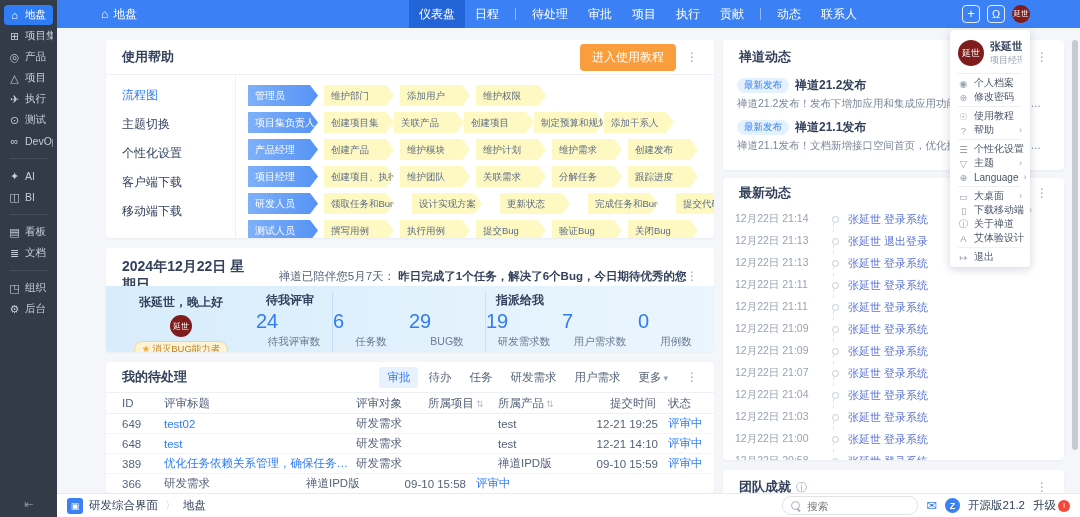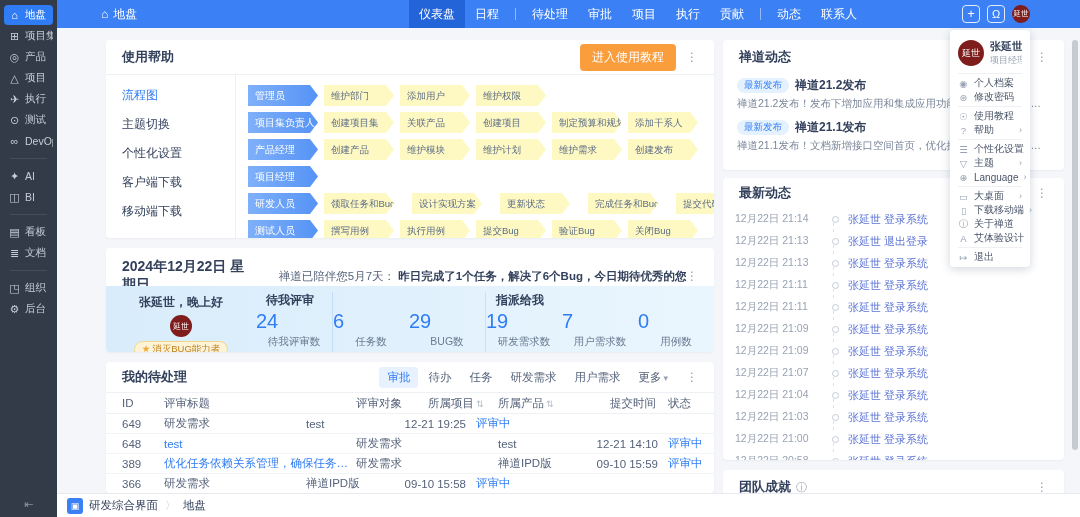"创建项目集" div { gap: 6px -> none }
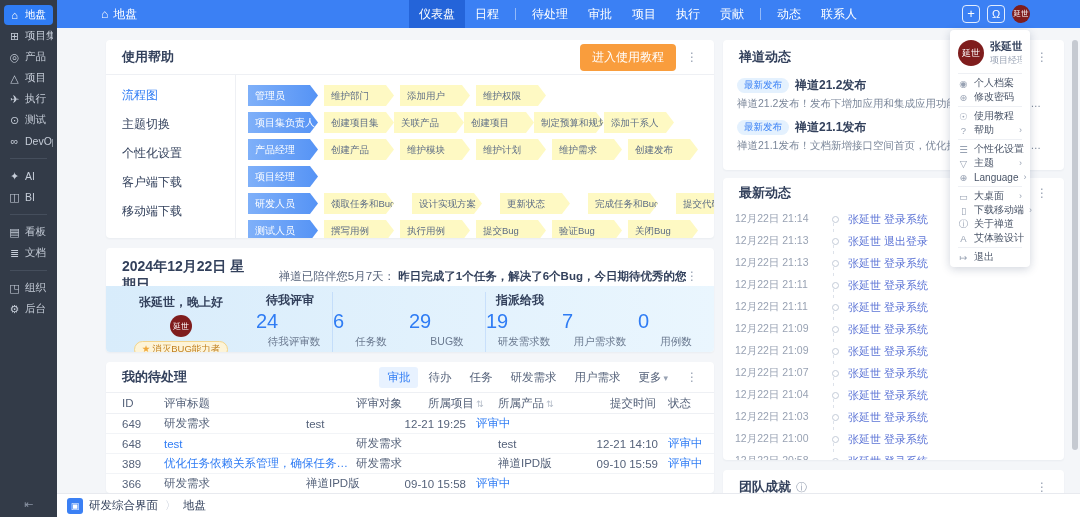"创建项目、执行" div { html: none -> <div> <div>创建项目、执行</div> <div>维护团队</div> <div>关联需求</div> <div>分解任务</div> <div>跟踪进度</div> </div> }
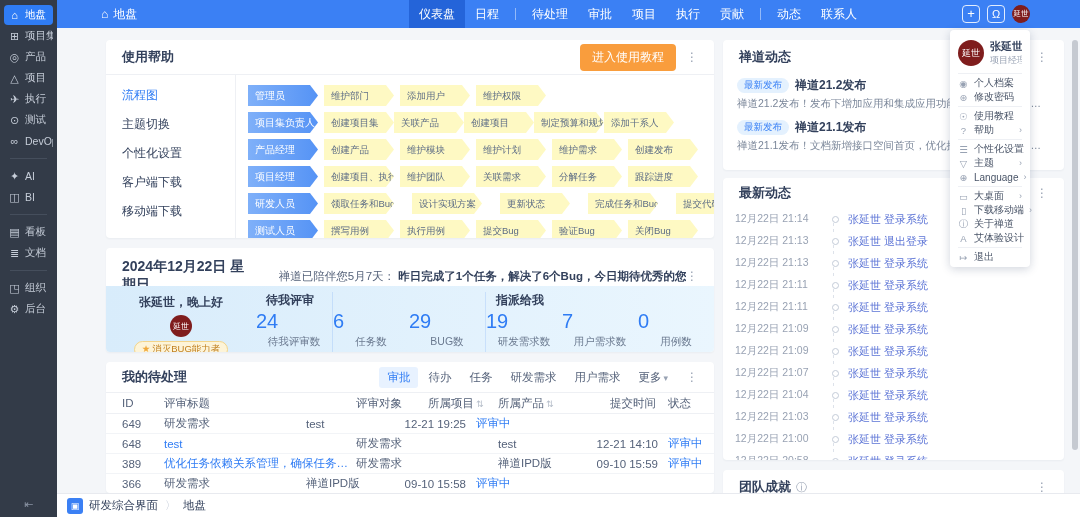"test02" span.tc { html: none -> <span>test02</span> }
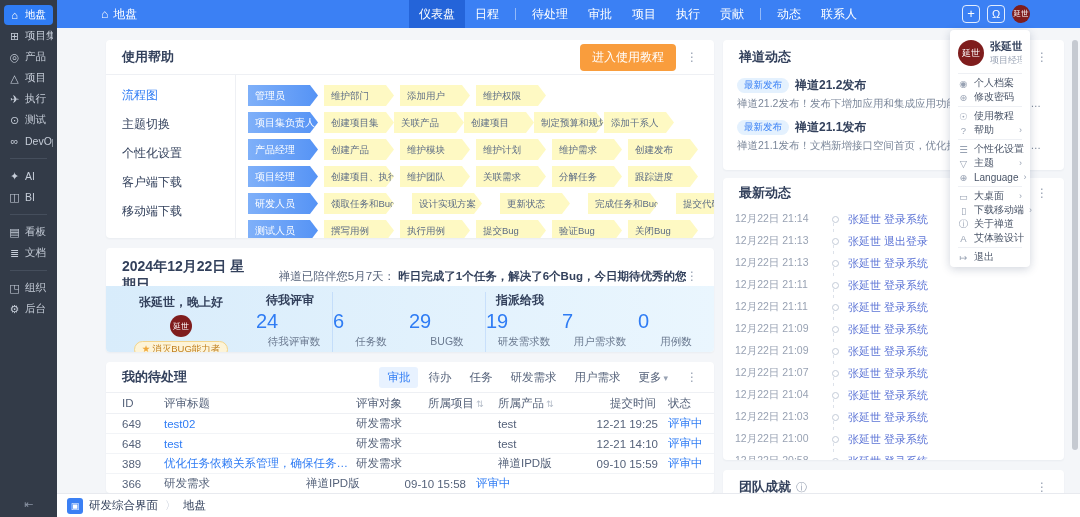"搜索" div.sb-right { html: none -> <div> <div> <span></span> <input> </div> <span>✉</span> <div>Z</div> <span>开源版21.2</span> <span><span>升级</span><span>!</span></span> </div> }
